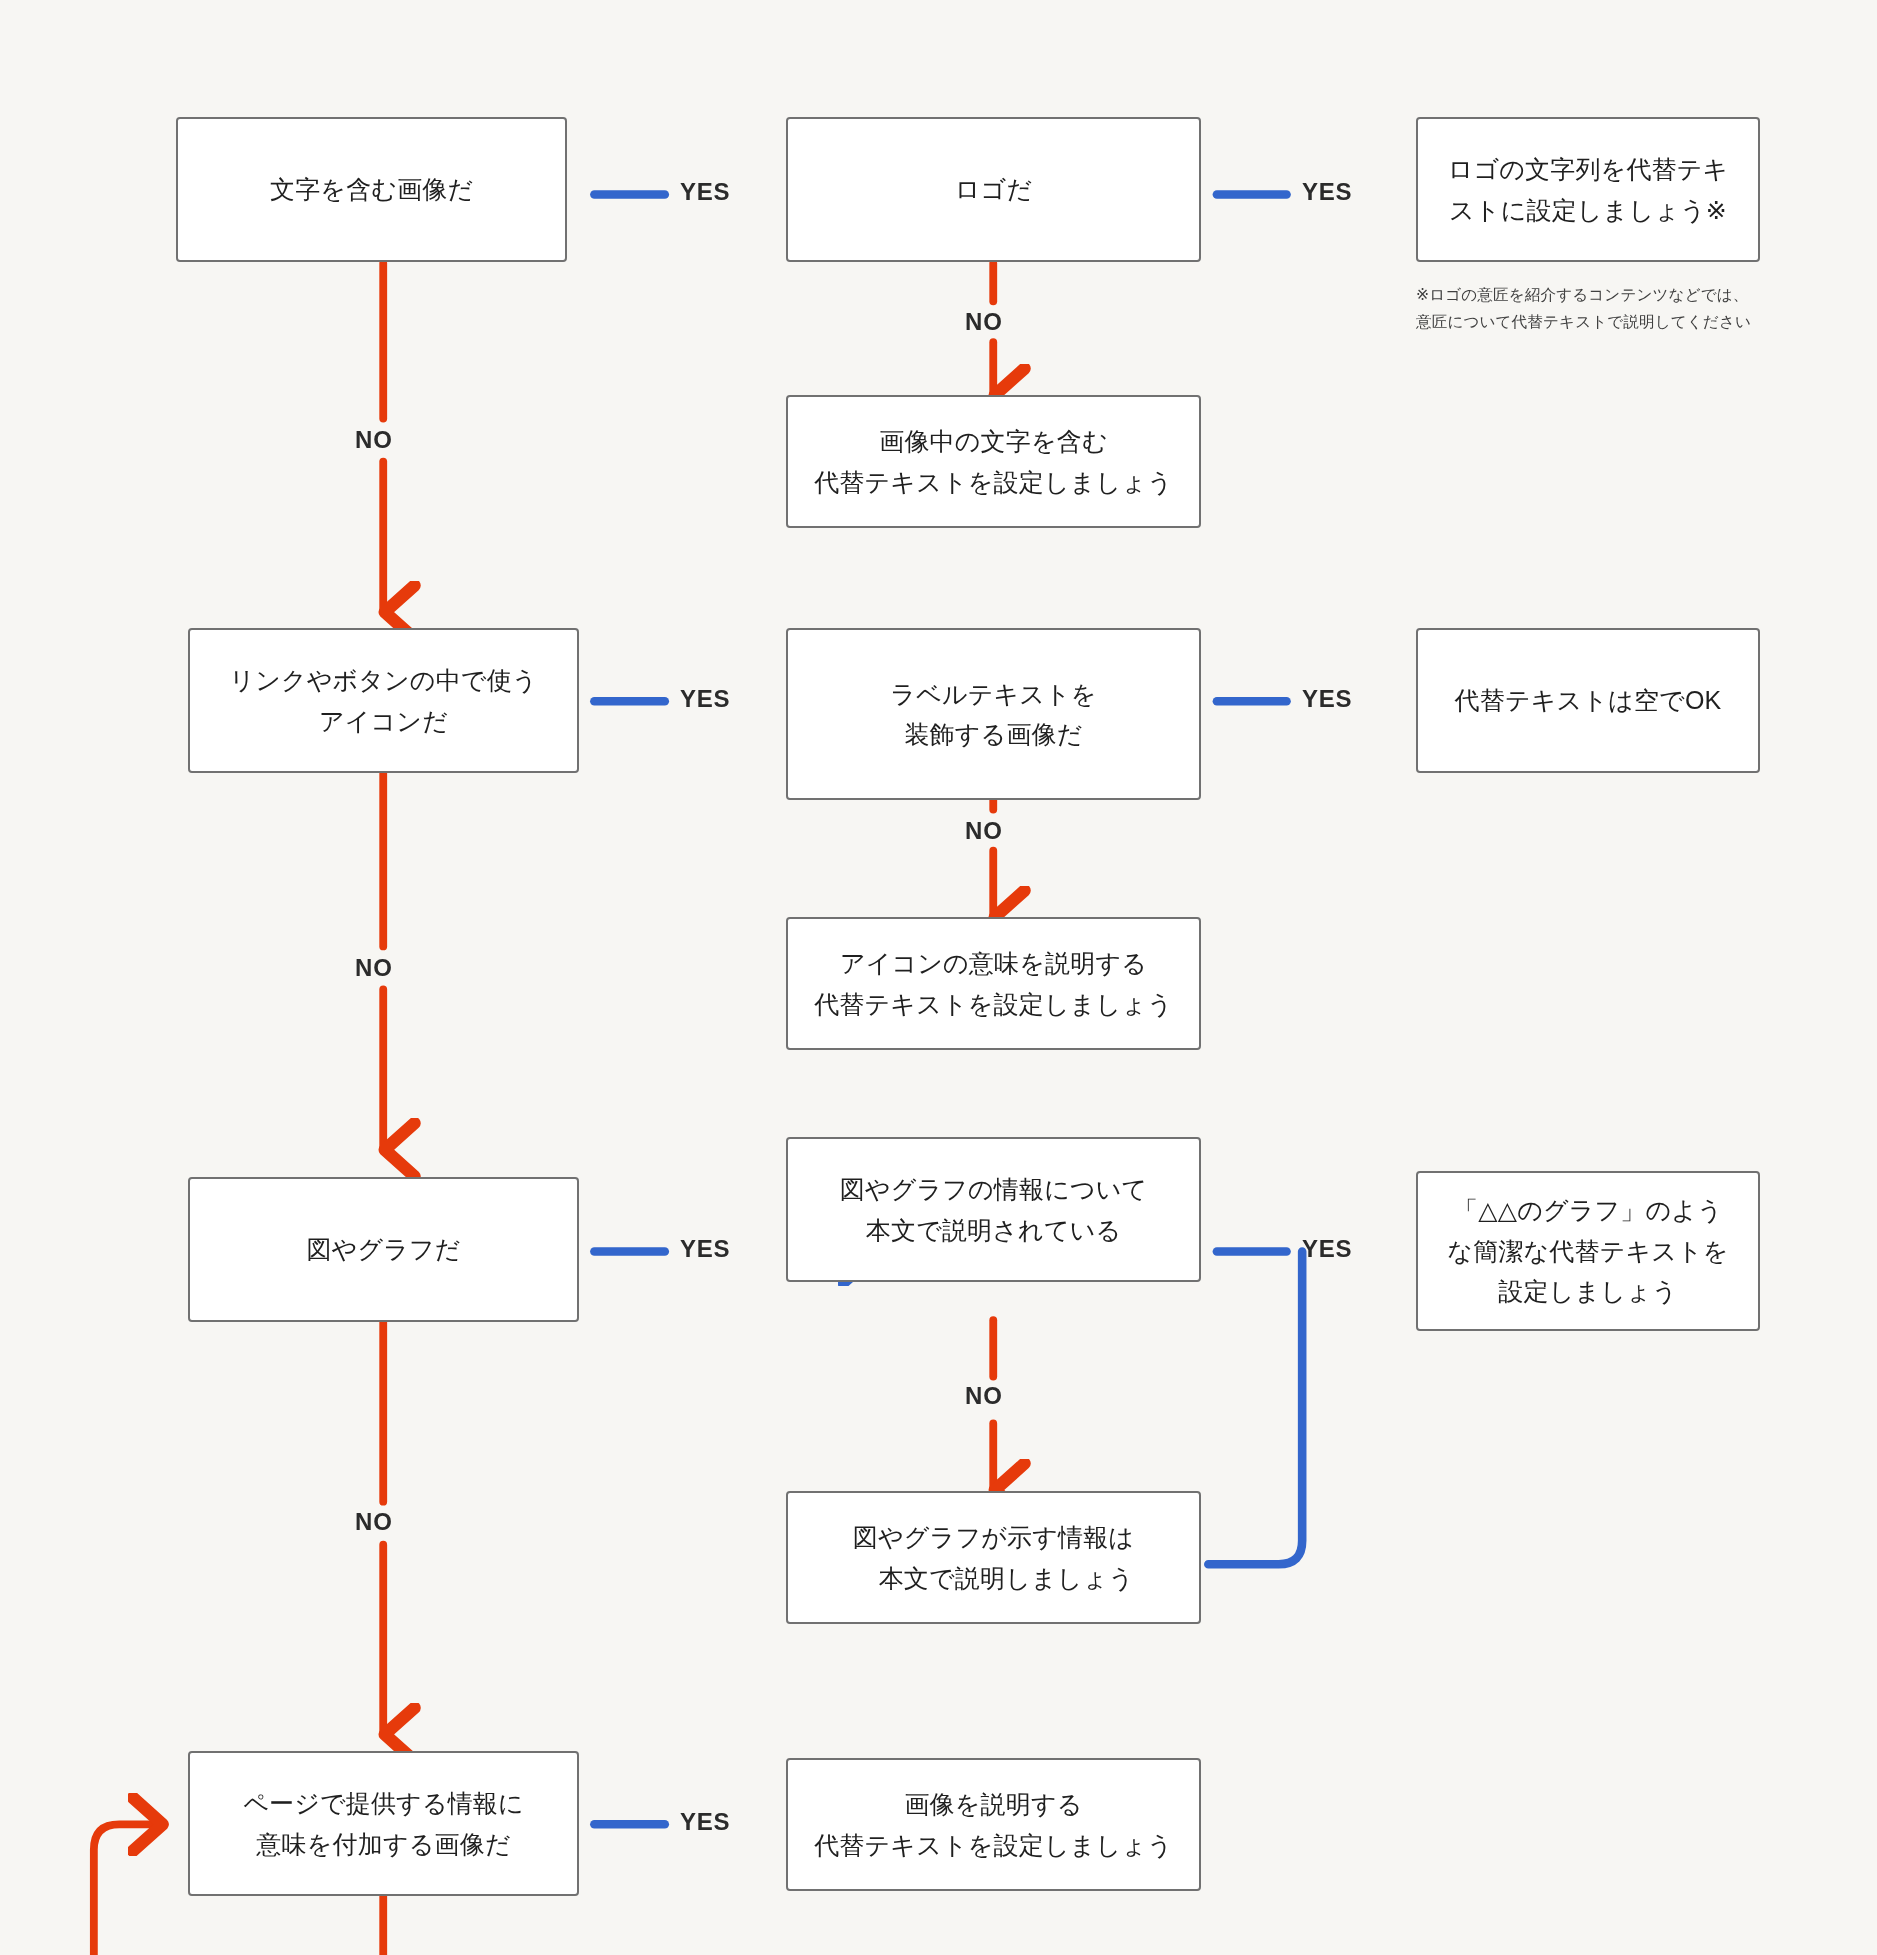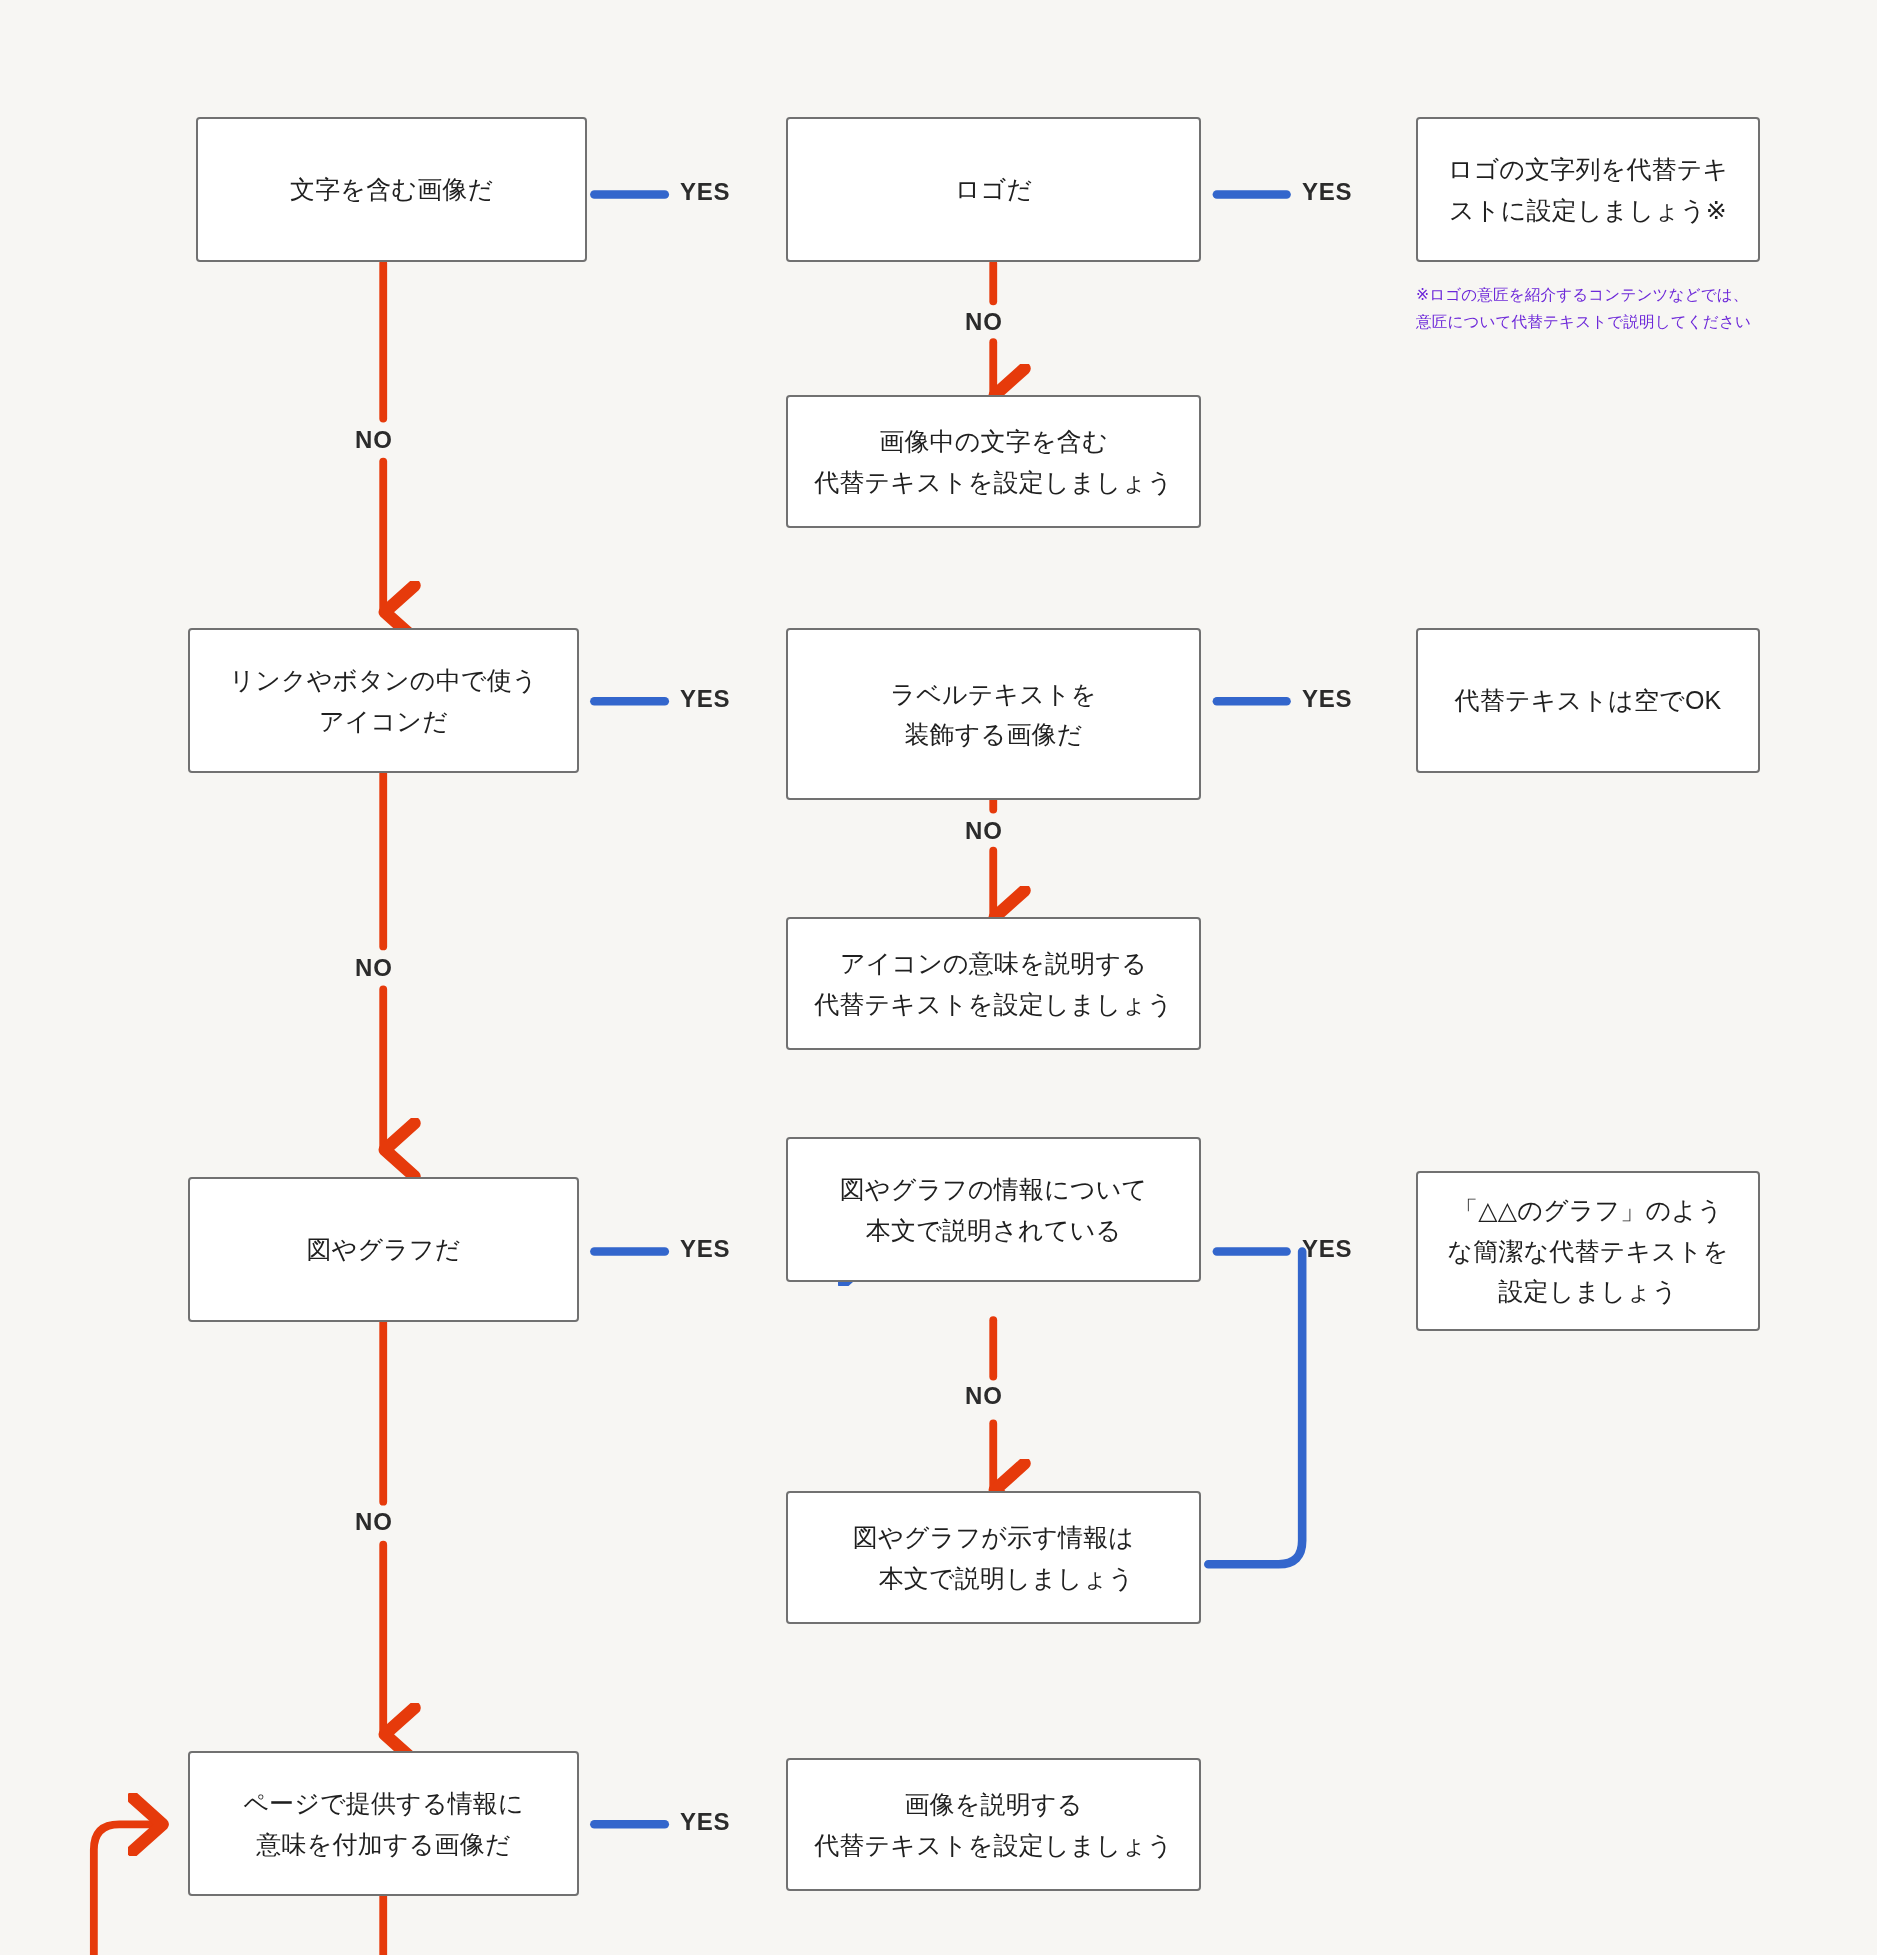"文字を含む画像だ" div.node { left: 196px -> 176px }
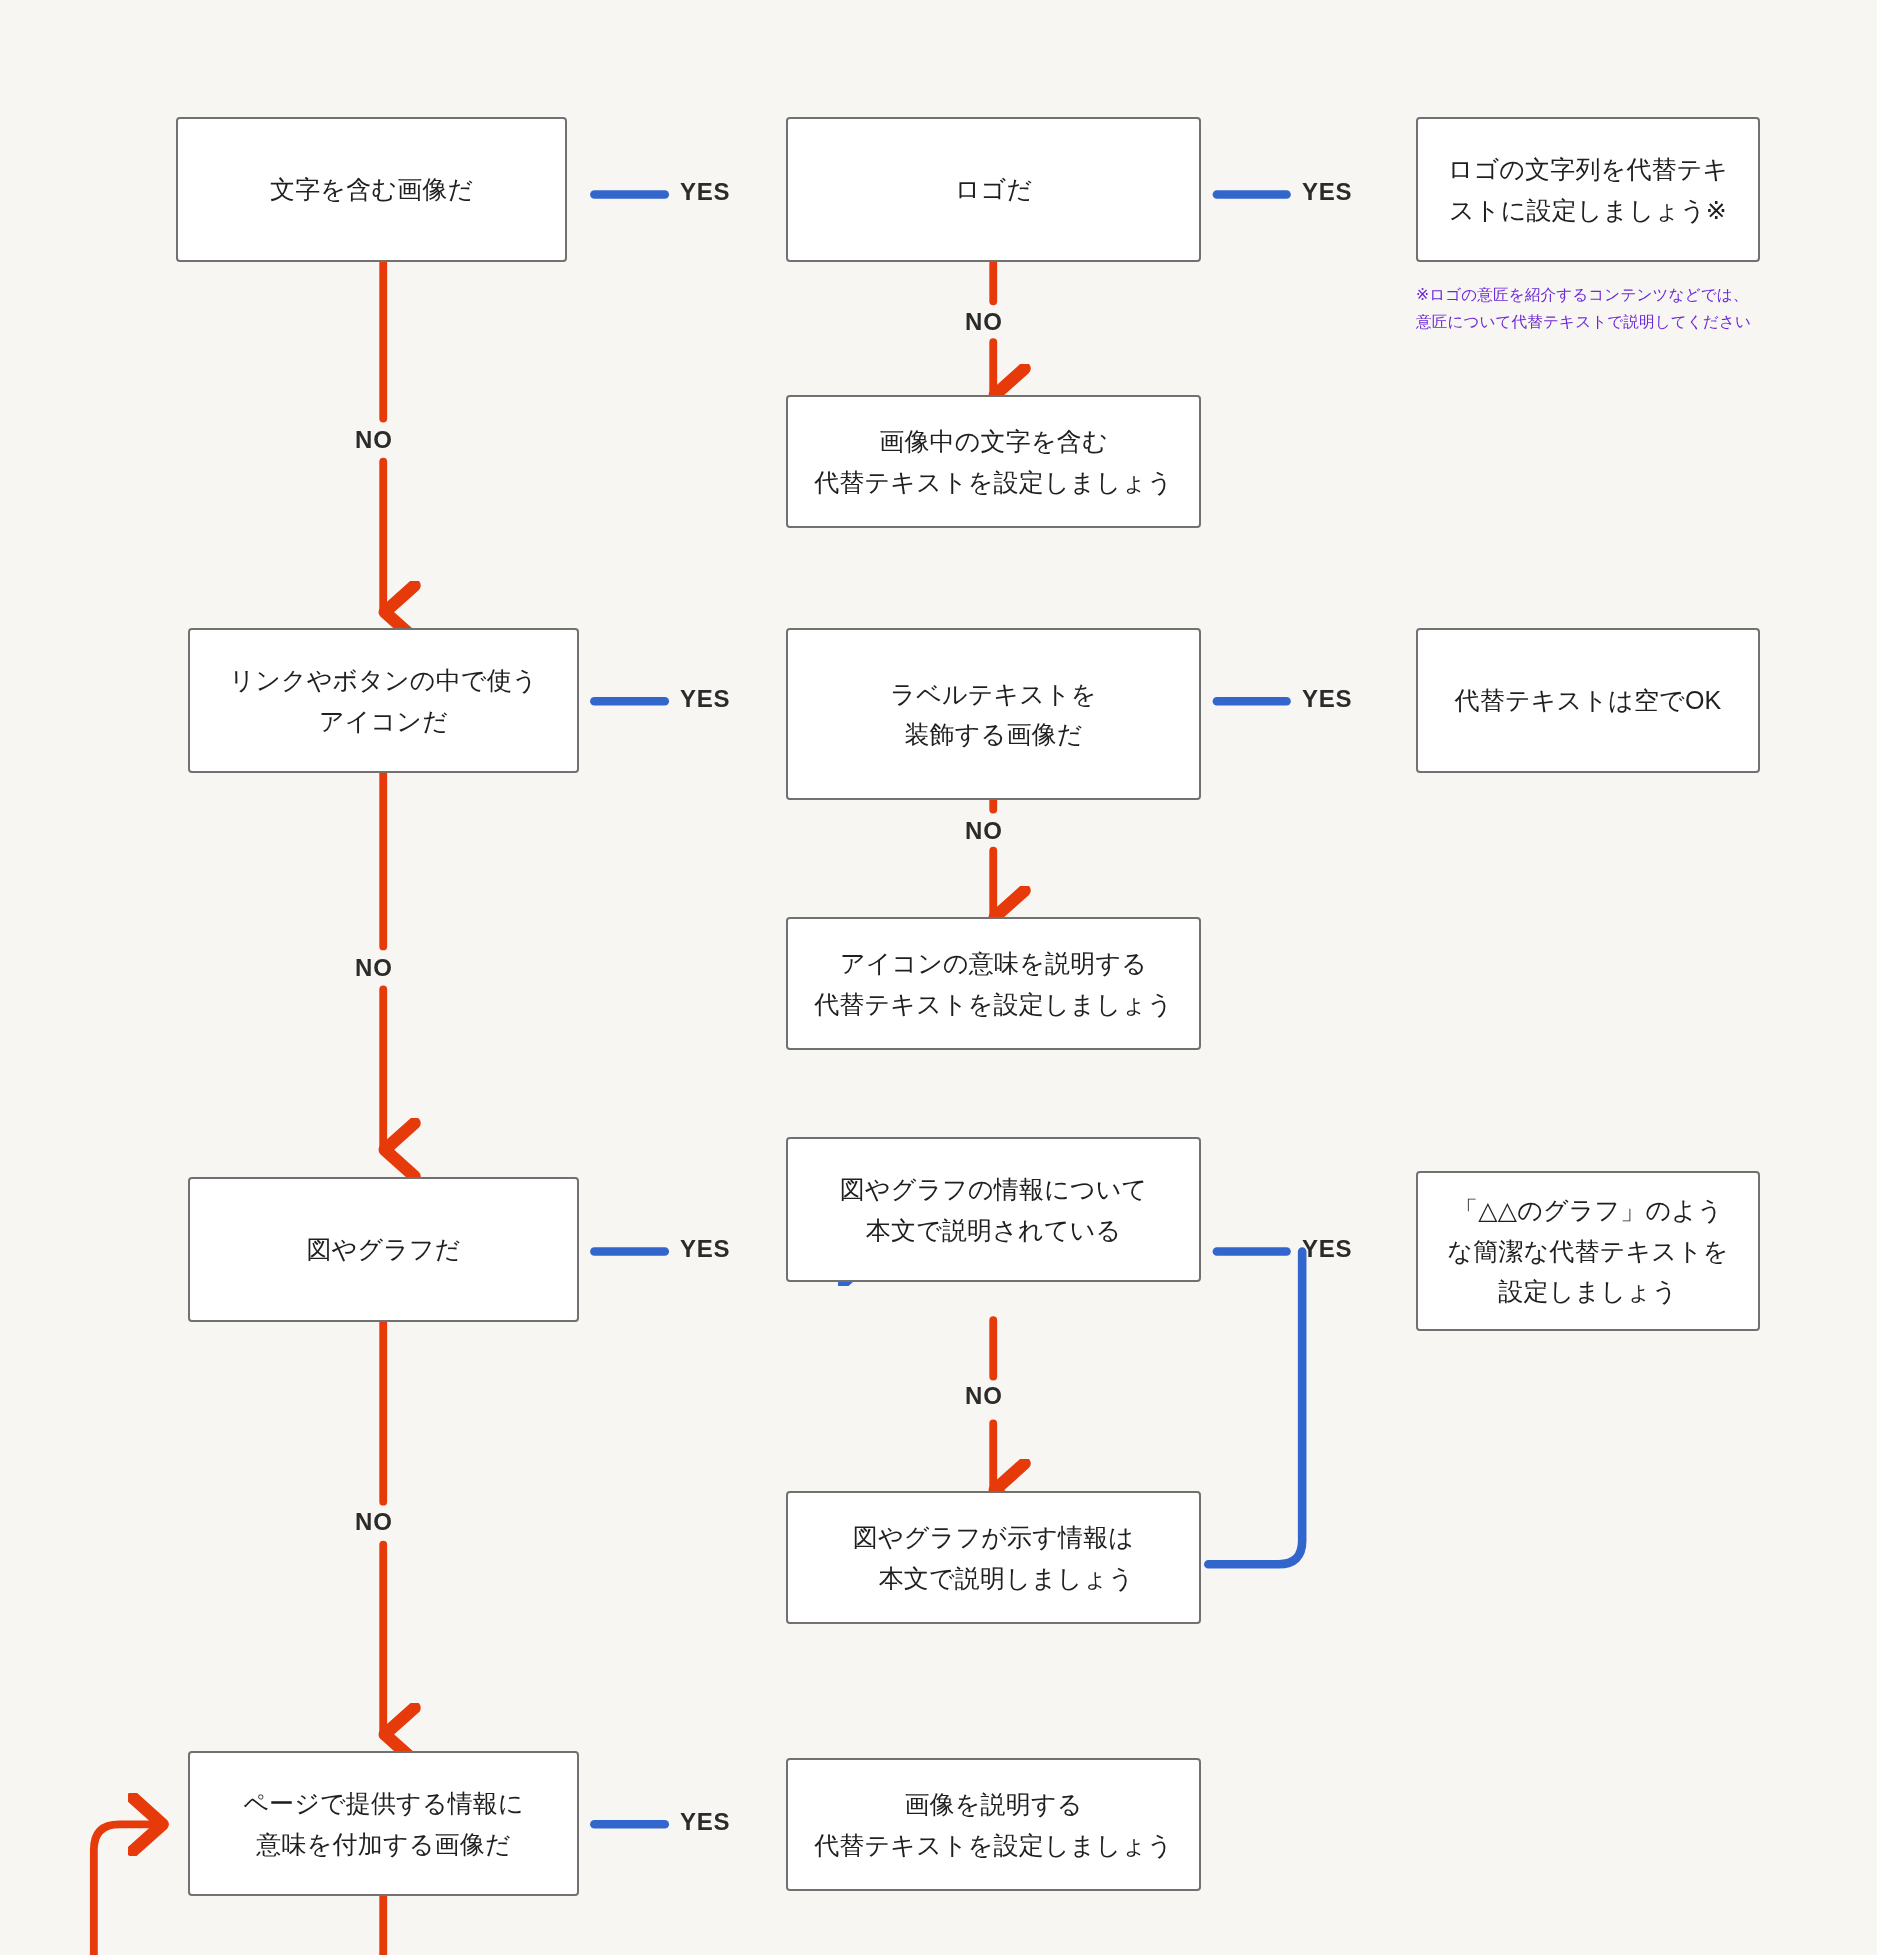"※ロゴの意匠を紹介するコンテンツなどでは、" .note { color: #6d28d9 -> #404040 }
